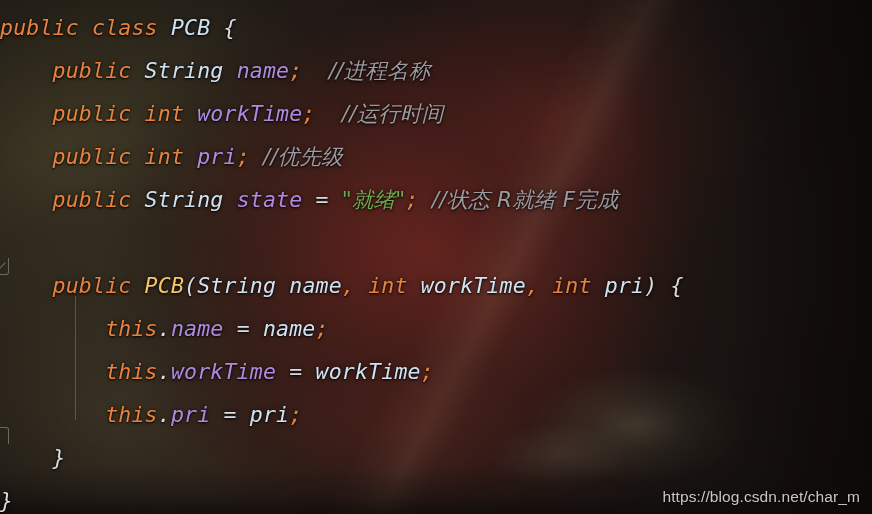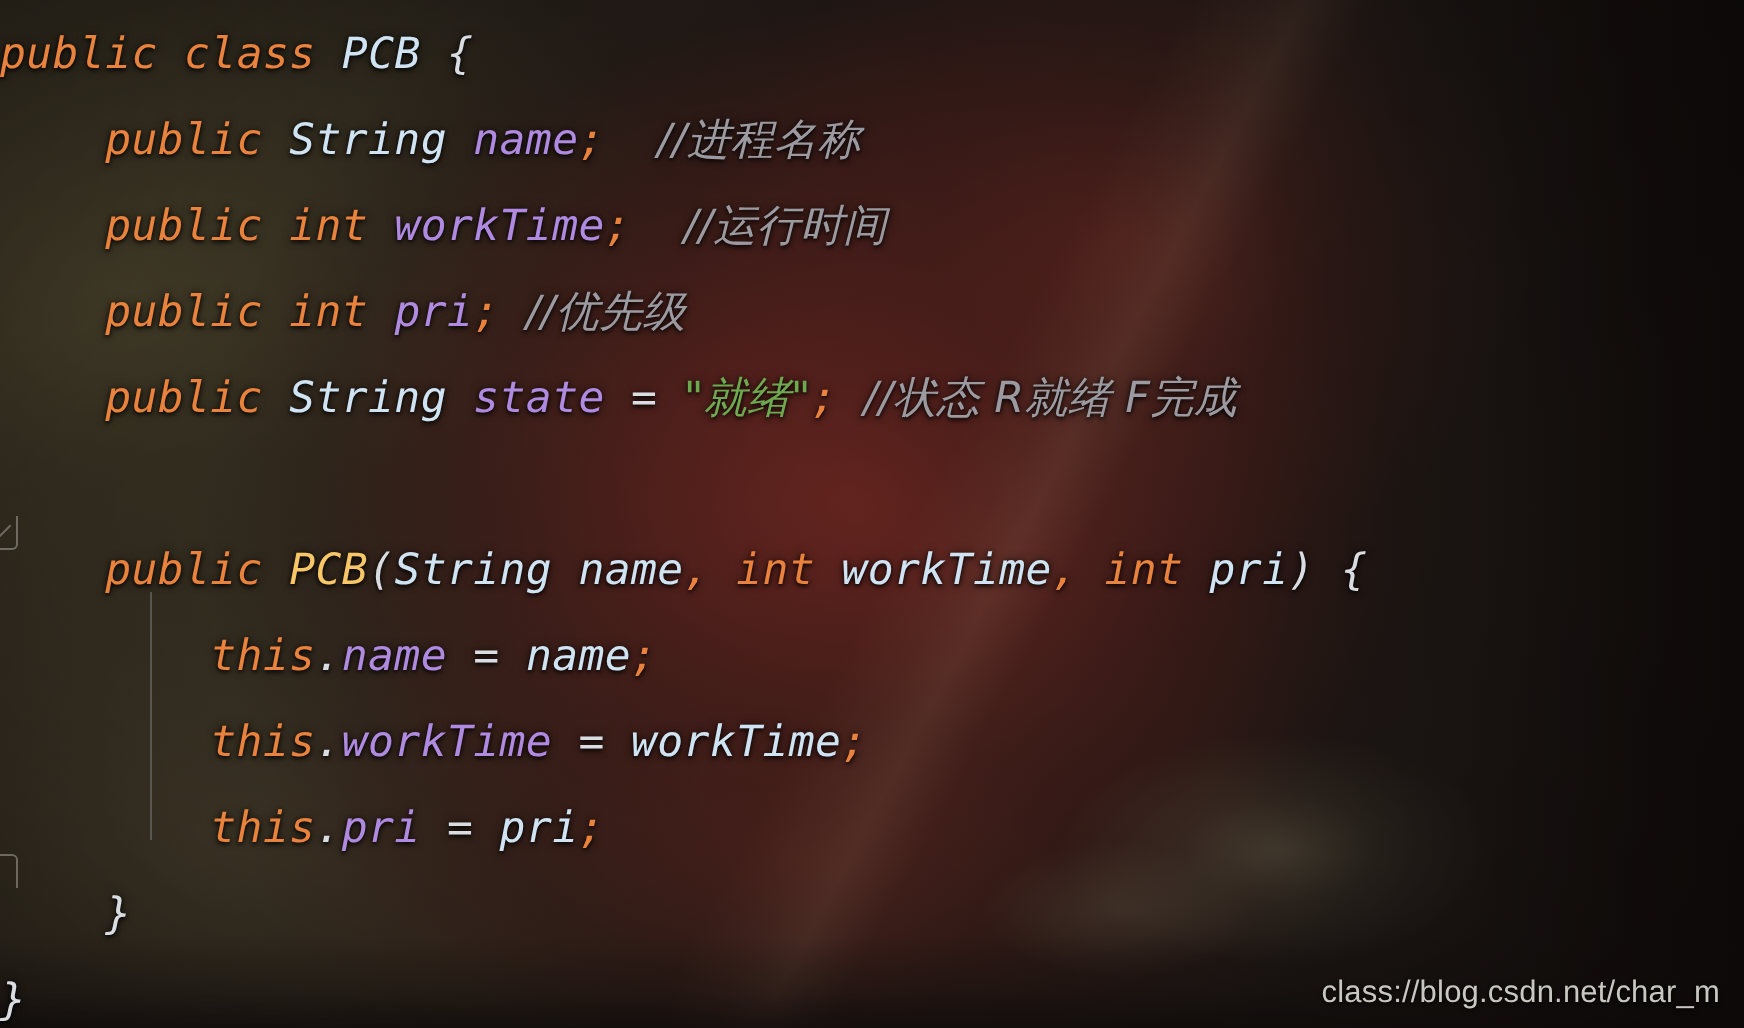"class://blog.csdn.net/char_m" div { text: class://blog.csdn.net/char -> https://blog.csdn.net/char }
